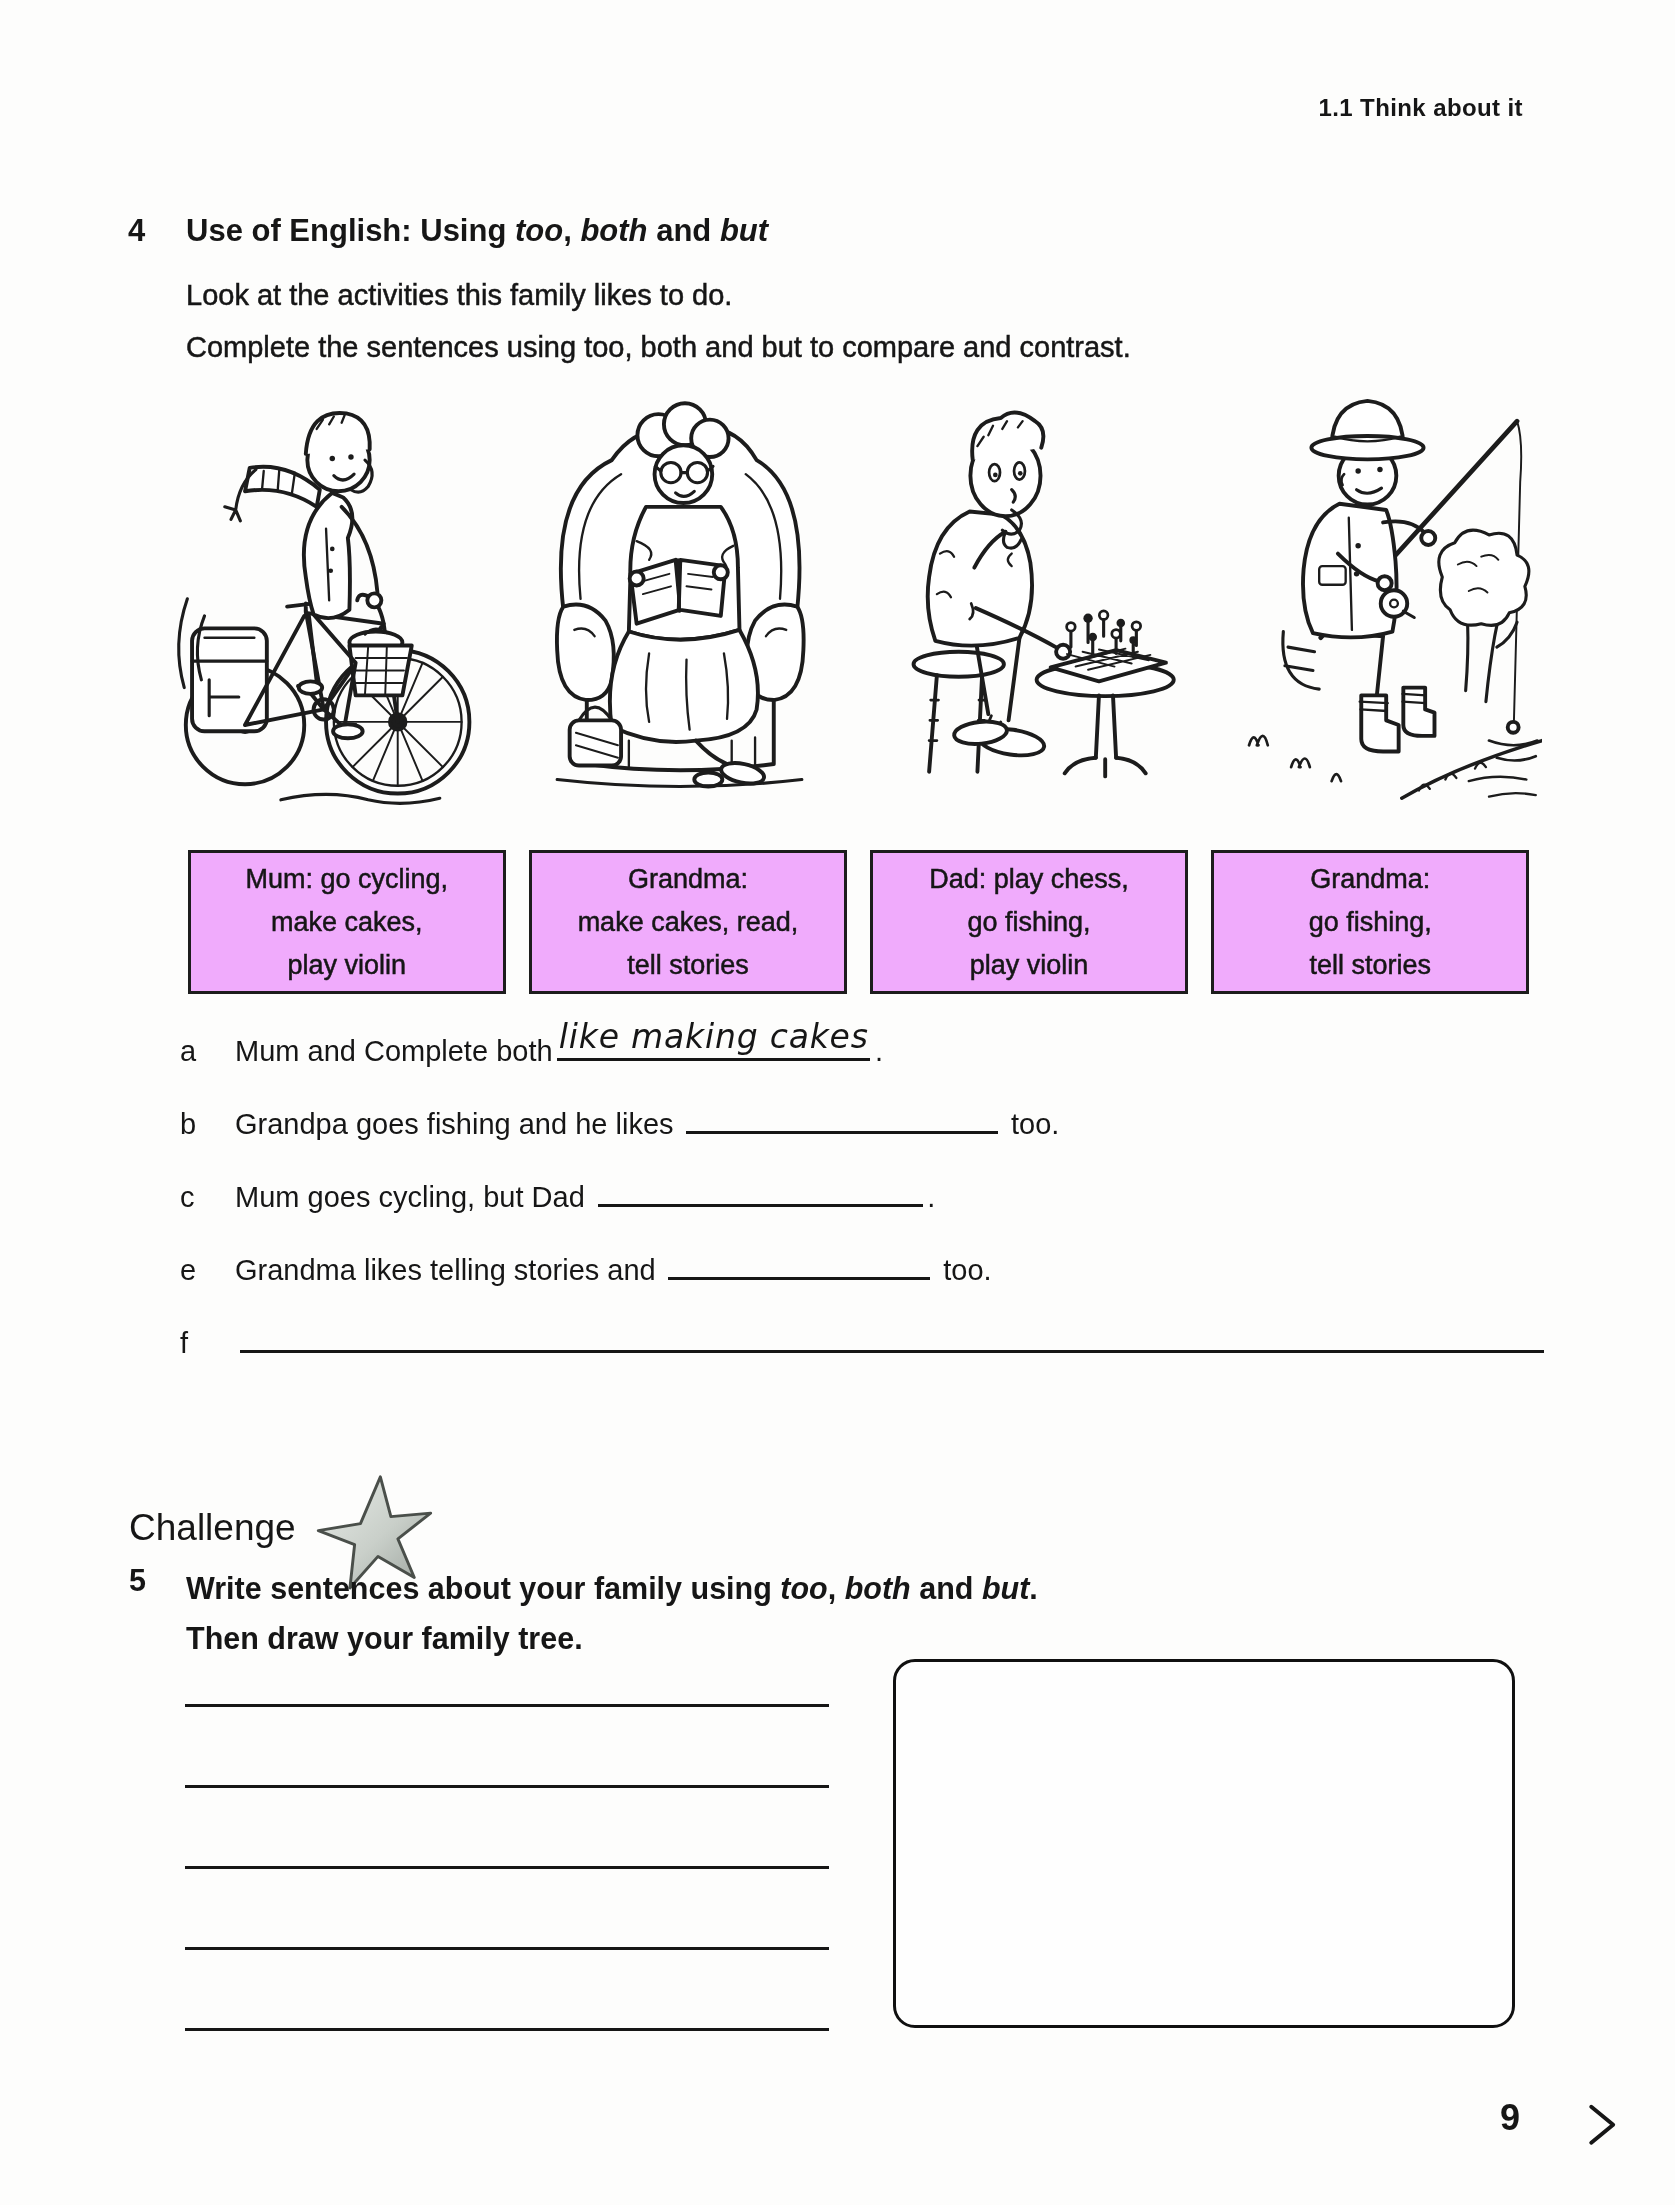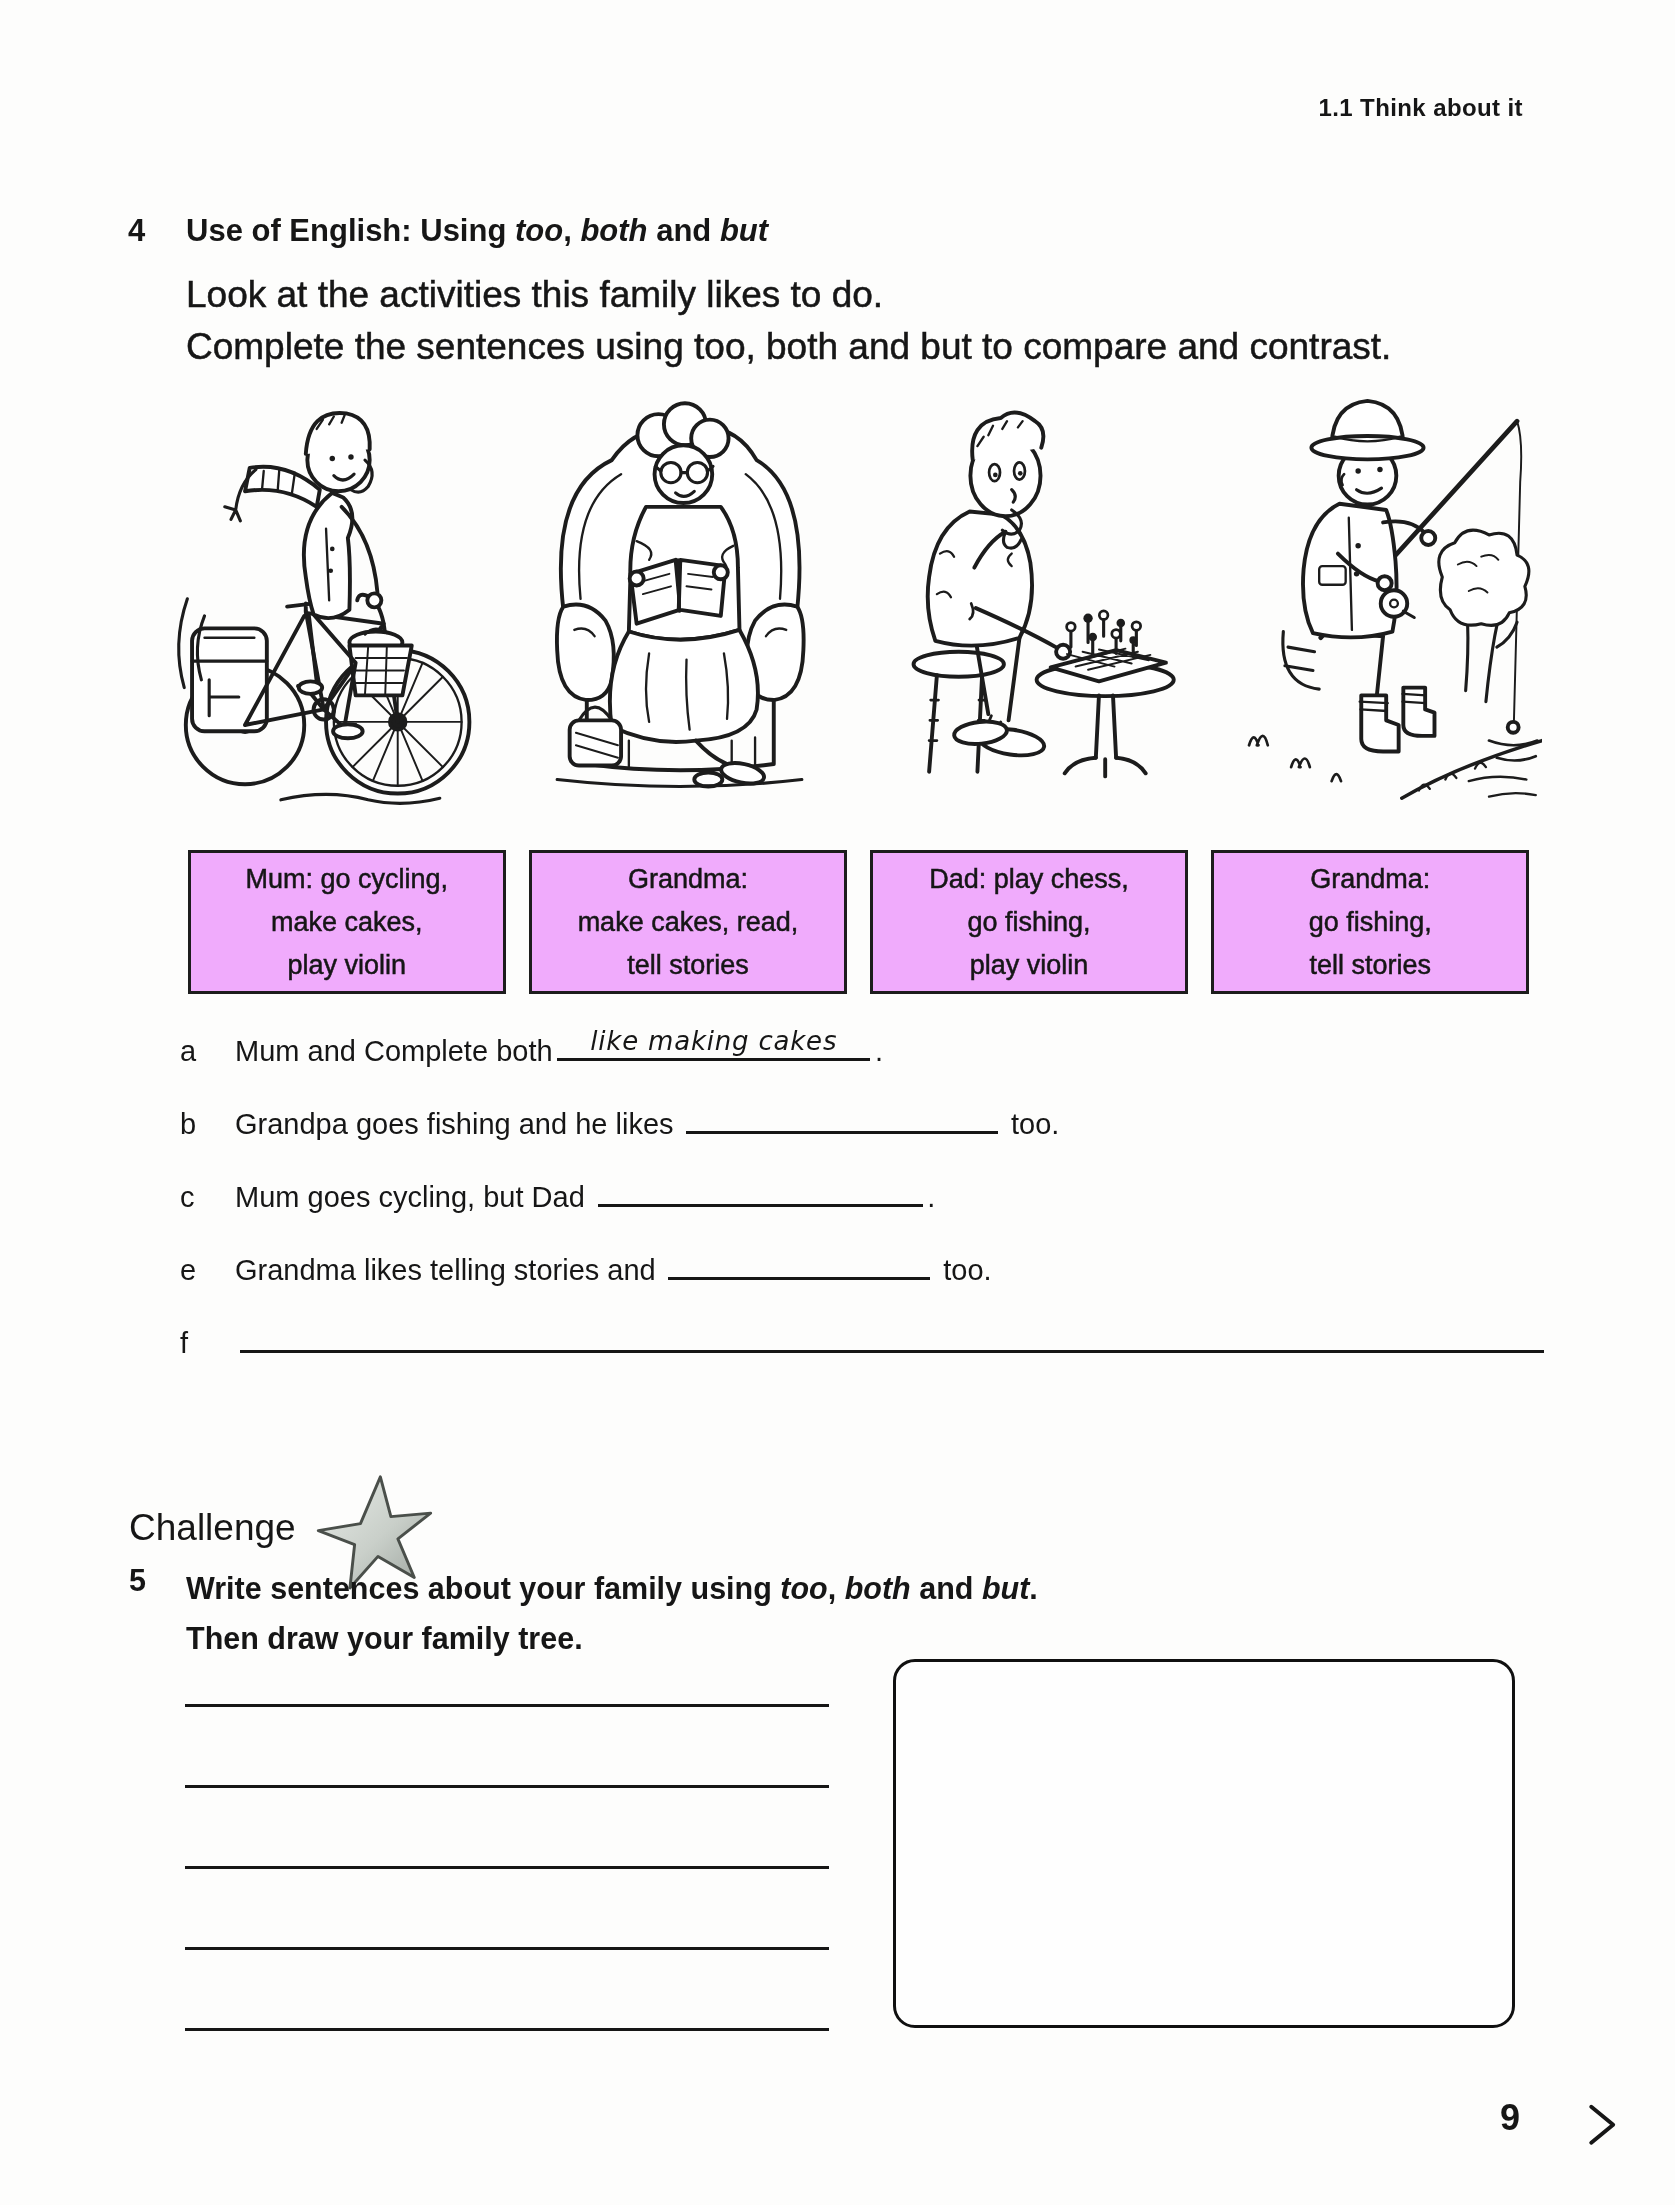"Look at the activities this" #ex4-instructions { font-size: 37px -> 29px }
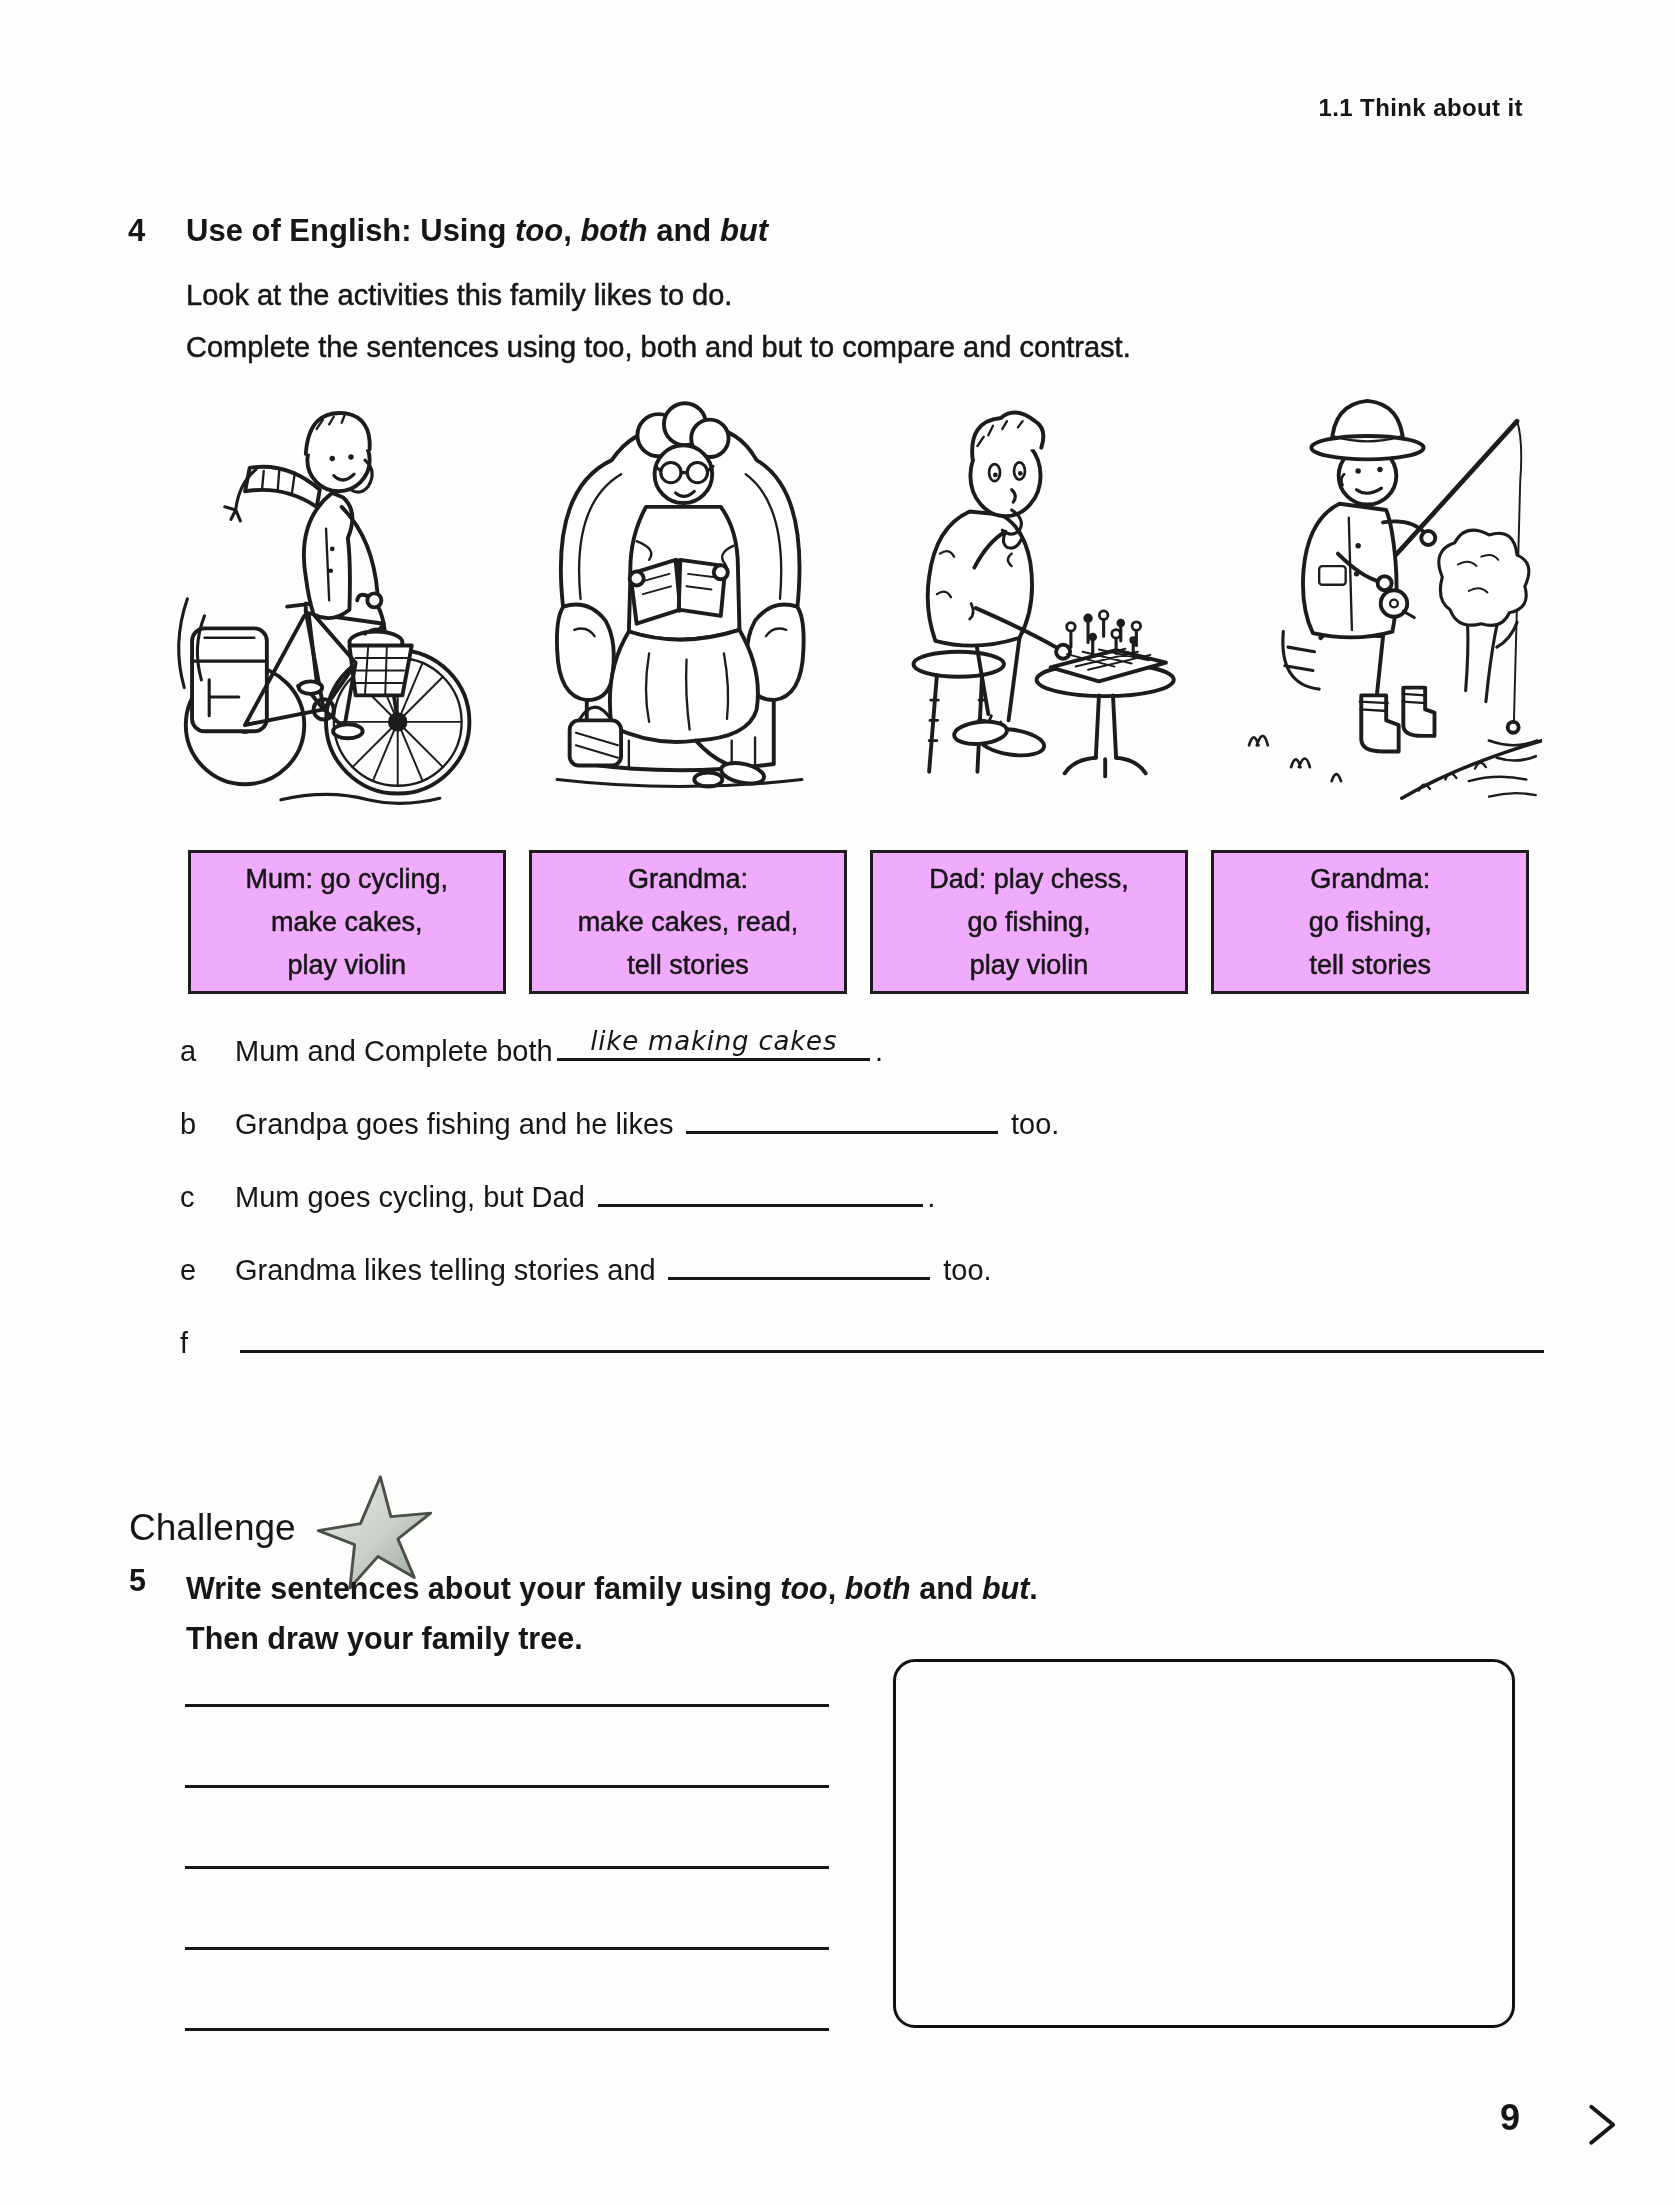"like making cakes" .handwriting { font-size: 26px -> 33px }
